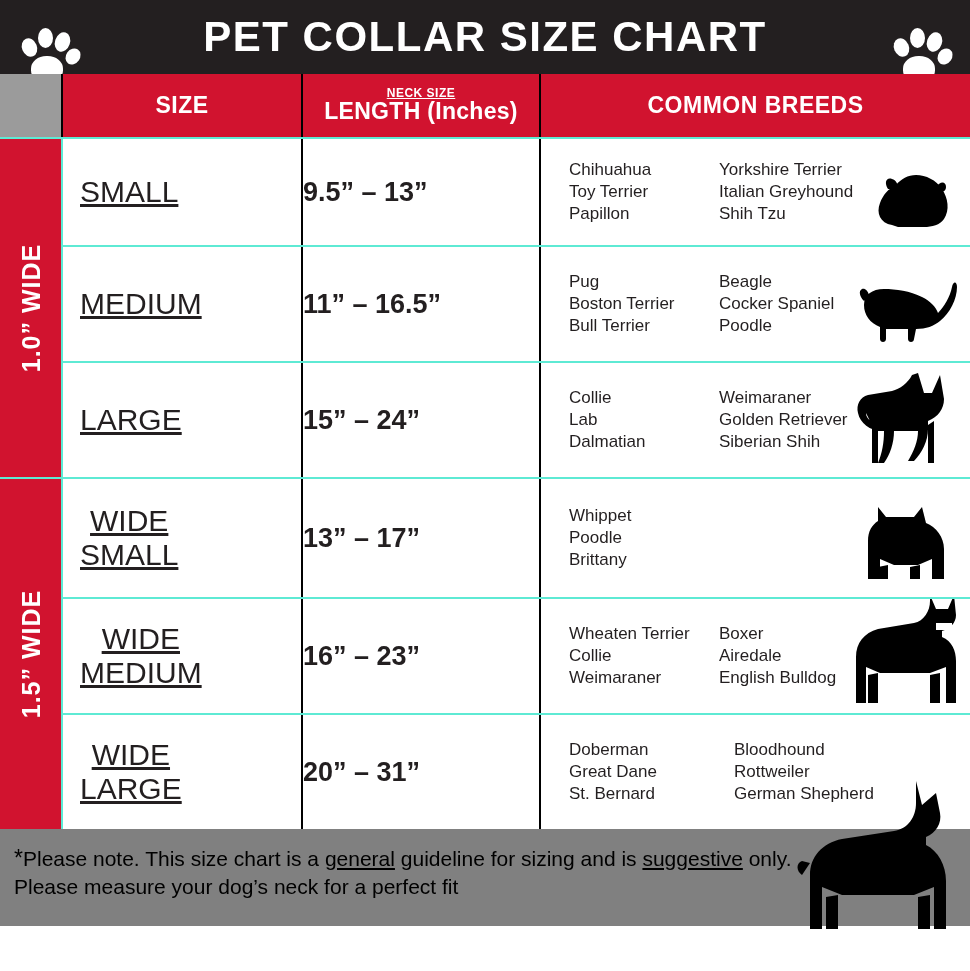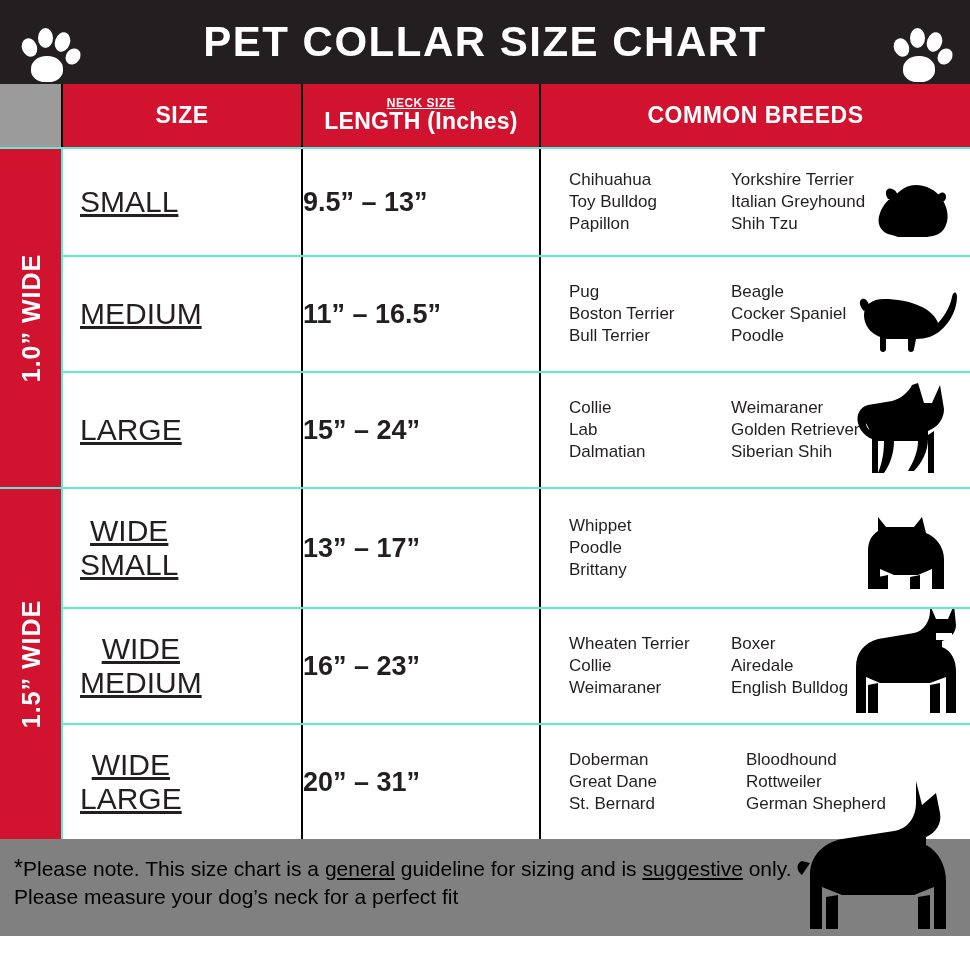"PET COLLAR SIZE CHART" .header { height: 84px -> 74px }
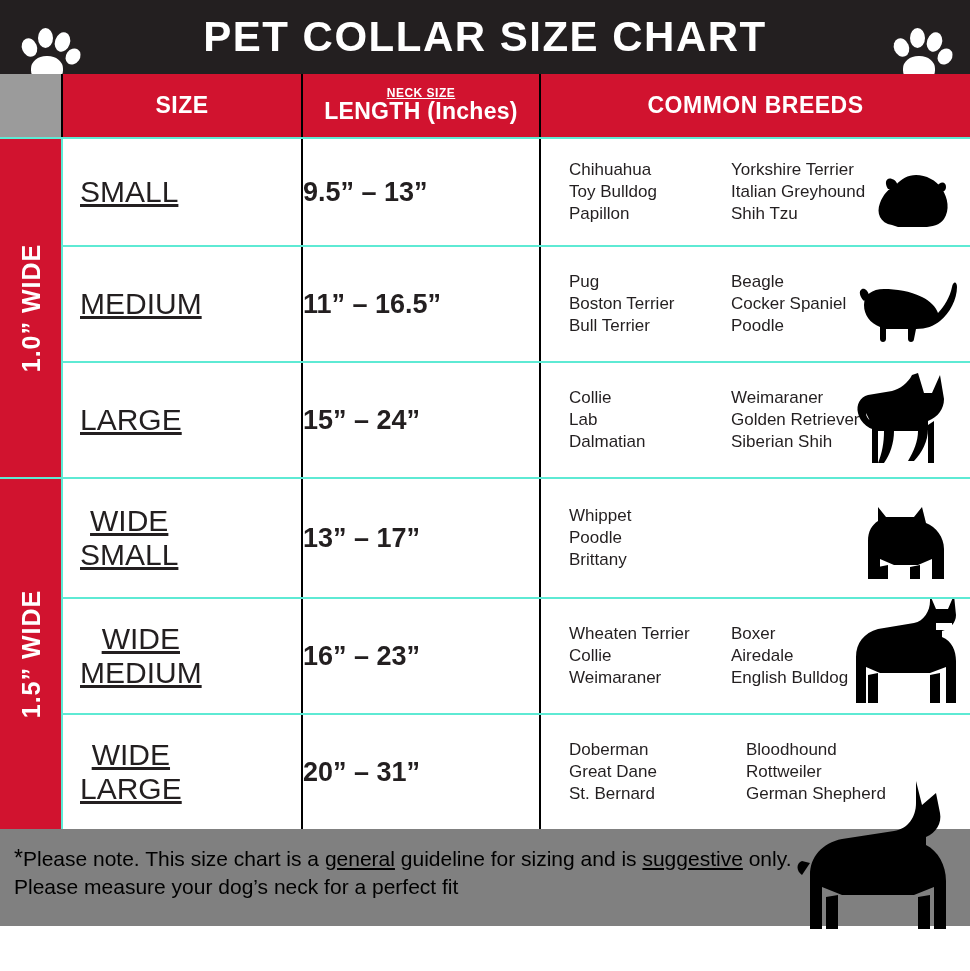"Chihuahua" .breed-cols { gap: 12px -> 0px }
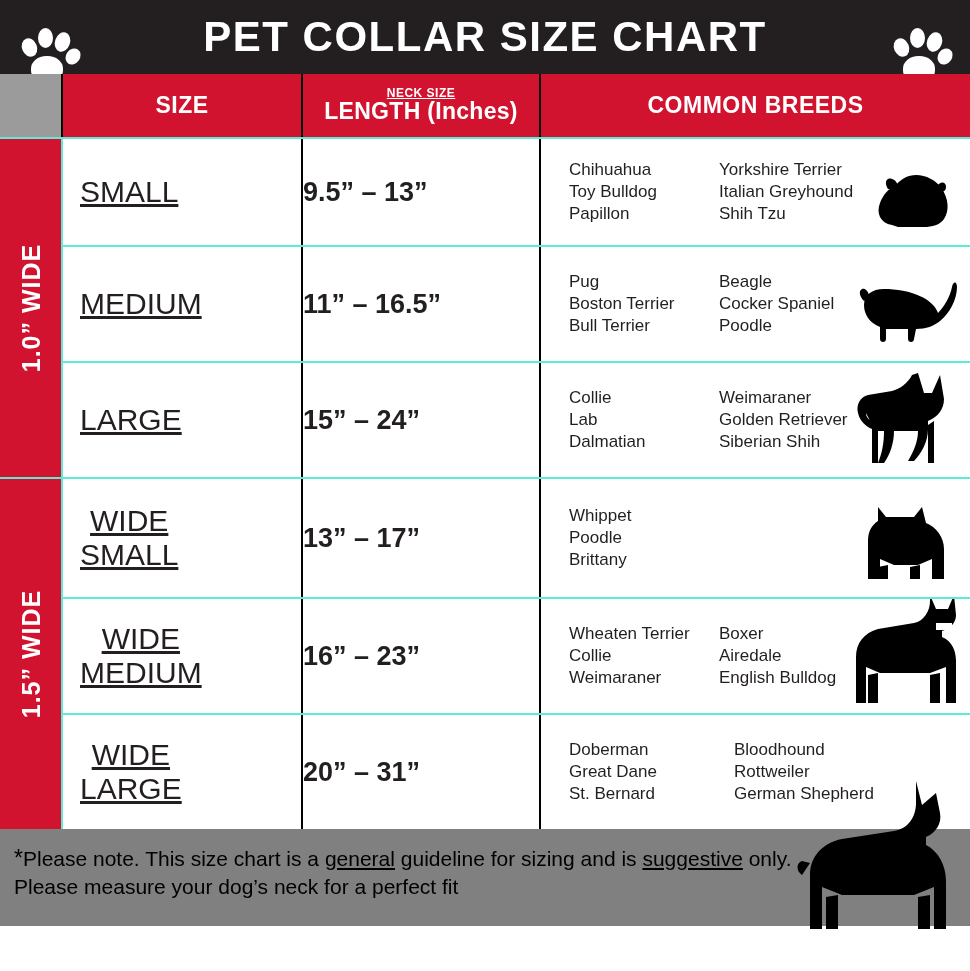"Toy Bulldog" div { text: Bulldog -> Terrier }
